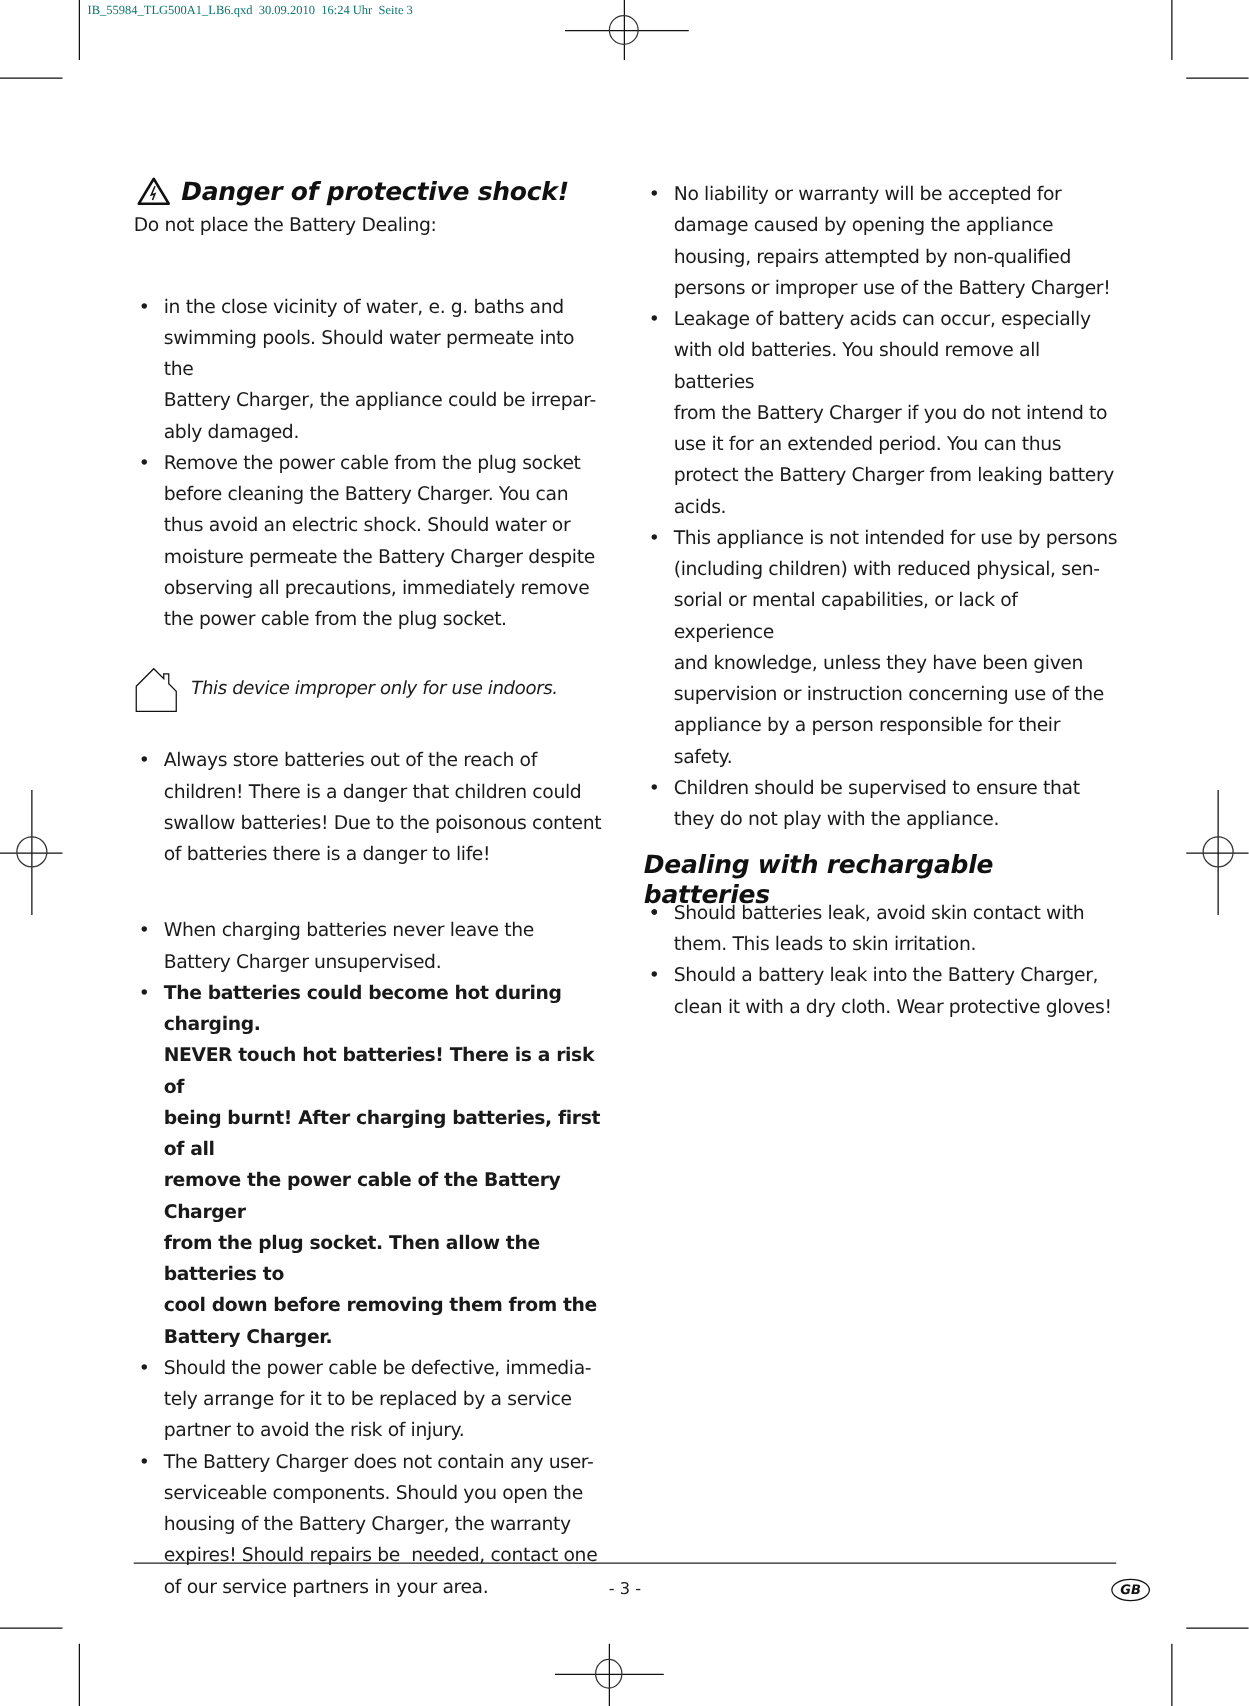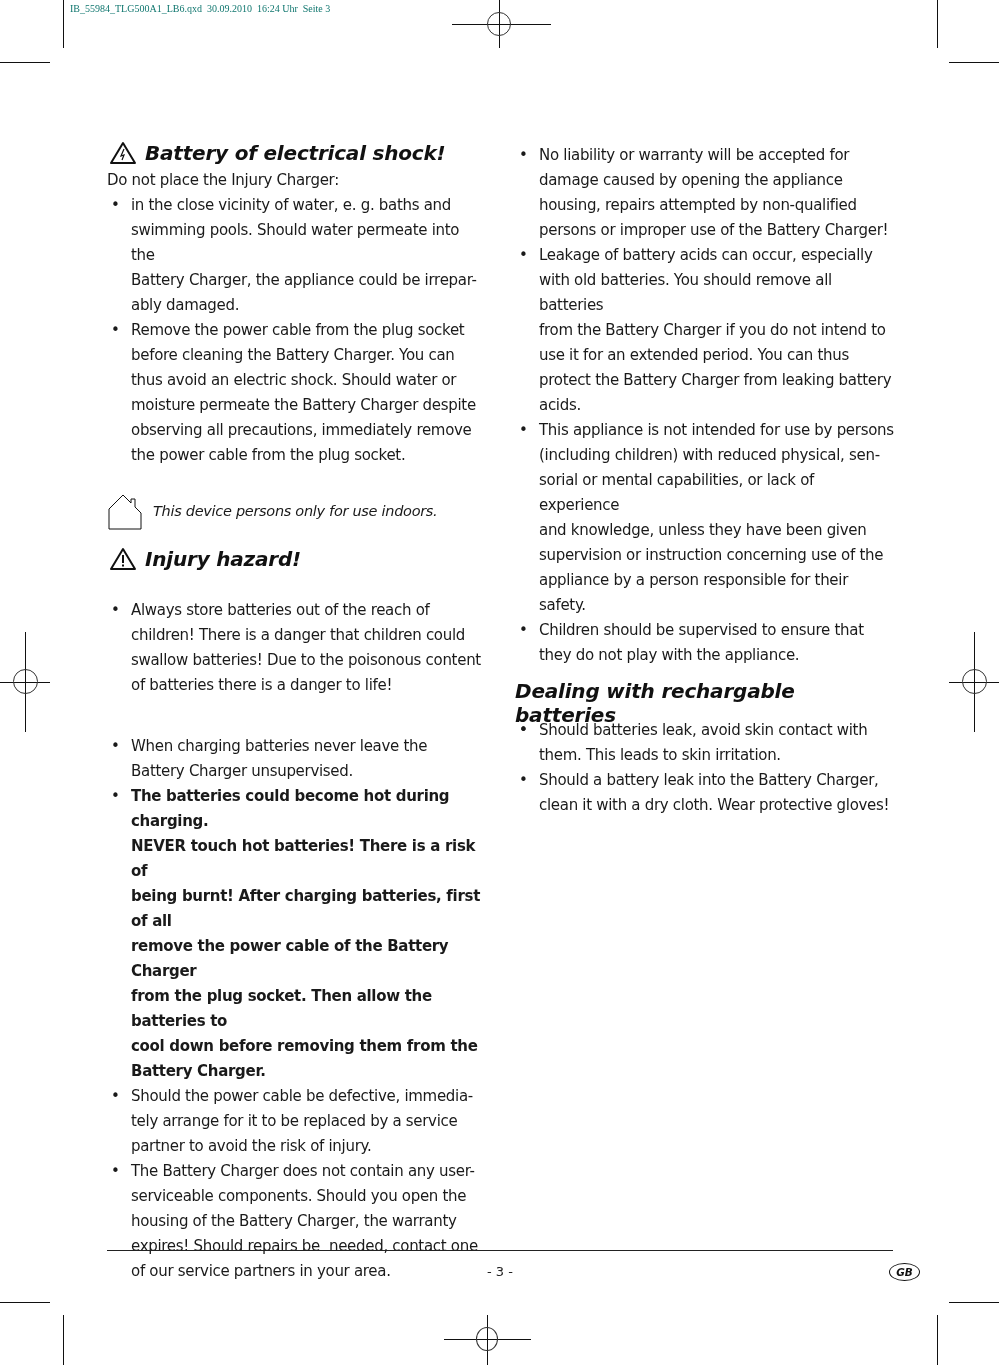"Battery of electrical shock!" span { text: Battery of electrical -> Danger of protective }
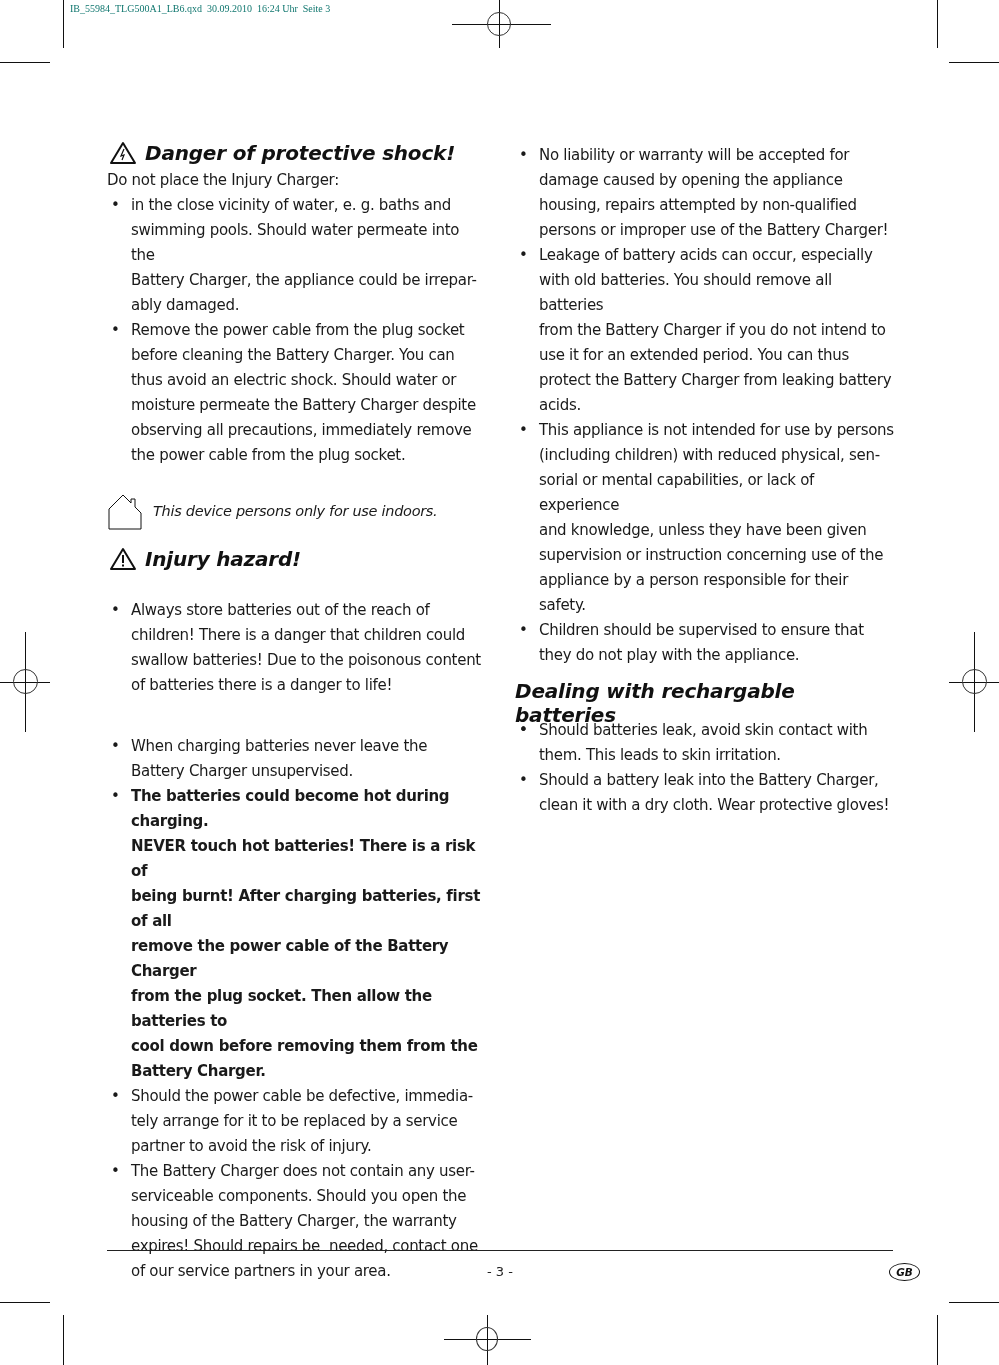"Do not place the Injury" div.p { text: Injury Charger -> Battery Dealing }
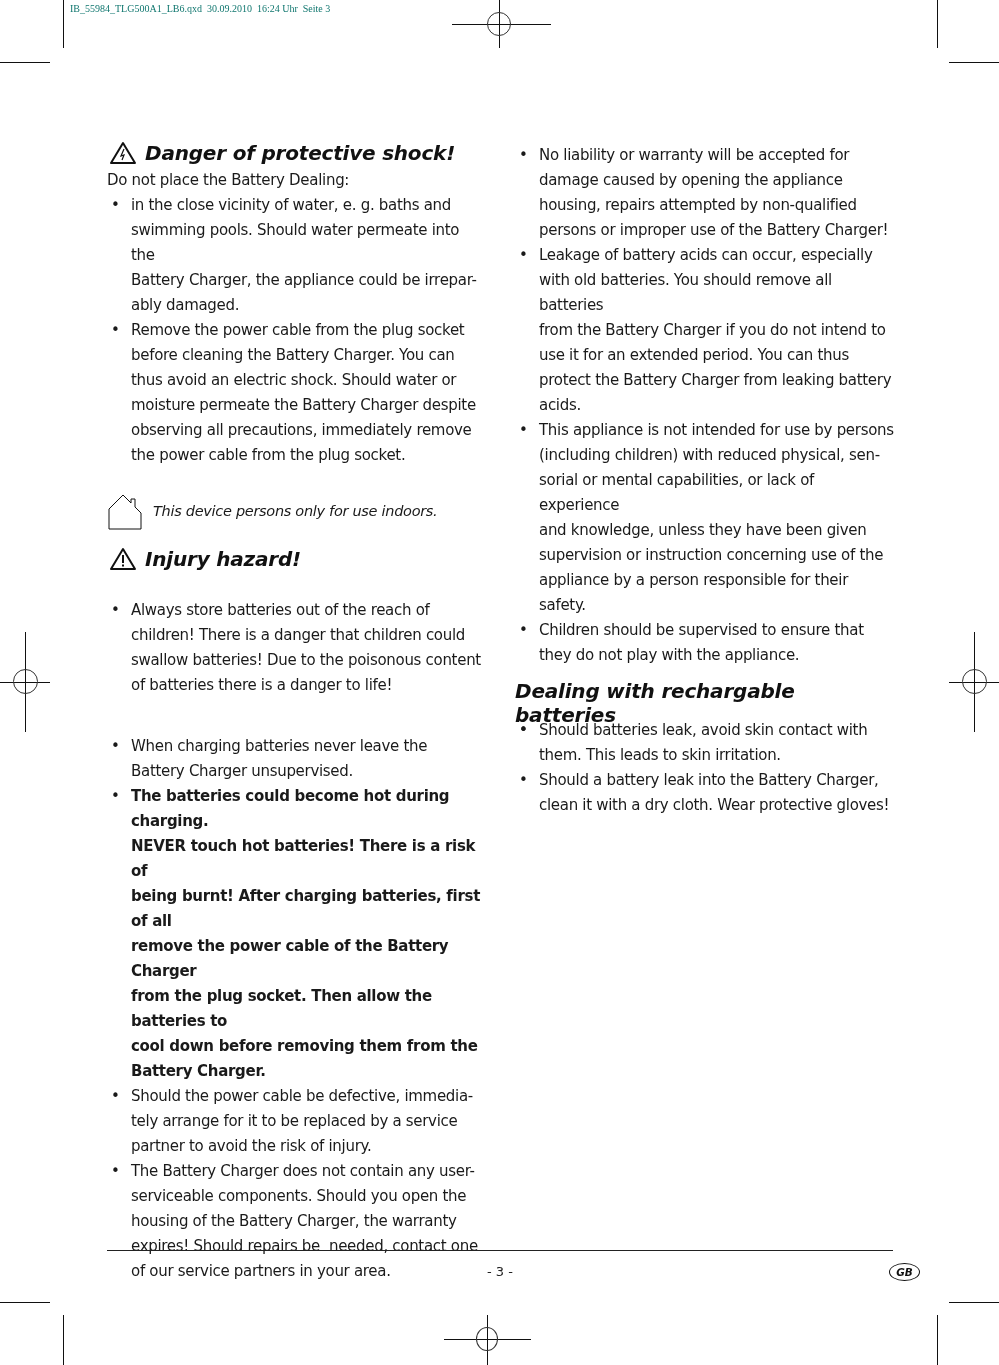"in the close vicinity of" span { margin-top: none -> 40px }
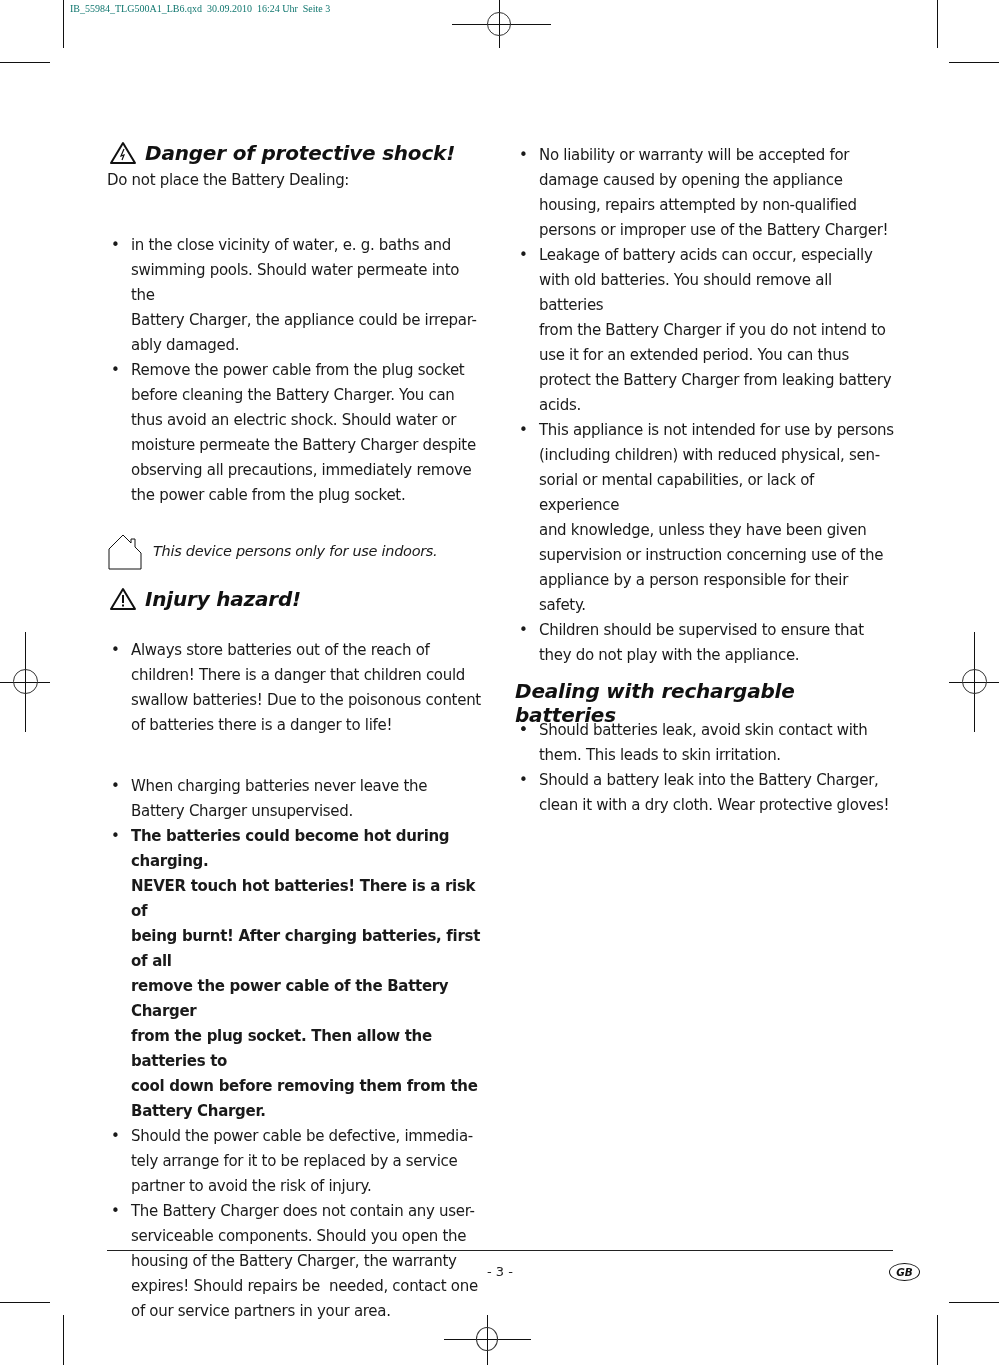"This device persons only for" span { text: persons -> improper }
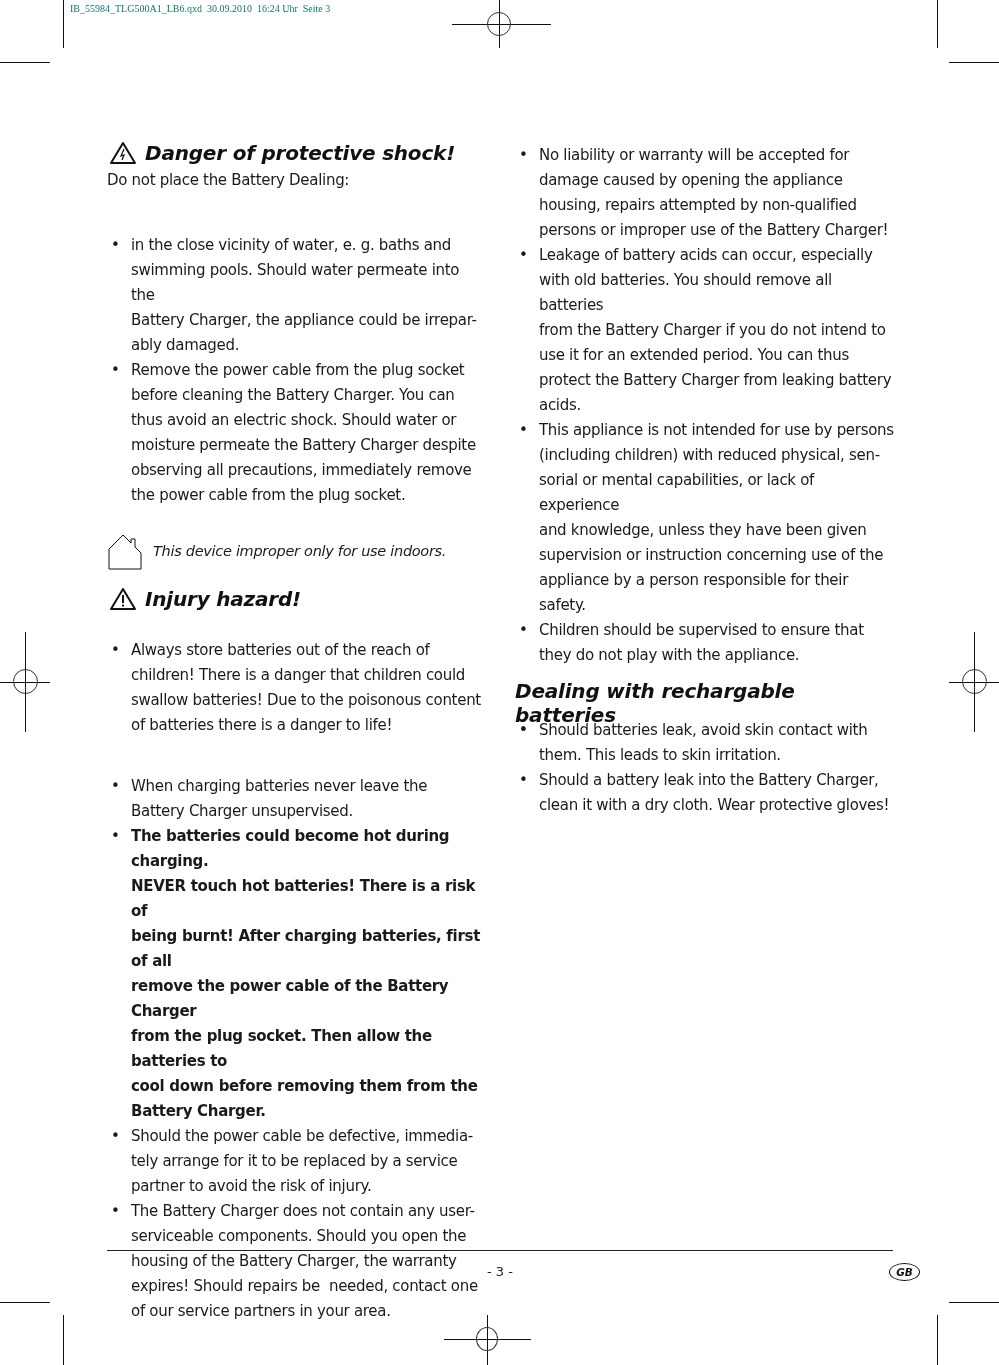"Injury hazard!" div.h { html: <div> <svg> <path></path> <rect></rect> <rect></rect> </svg> <span>Injury hazard!</span> </div> -> none }
